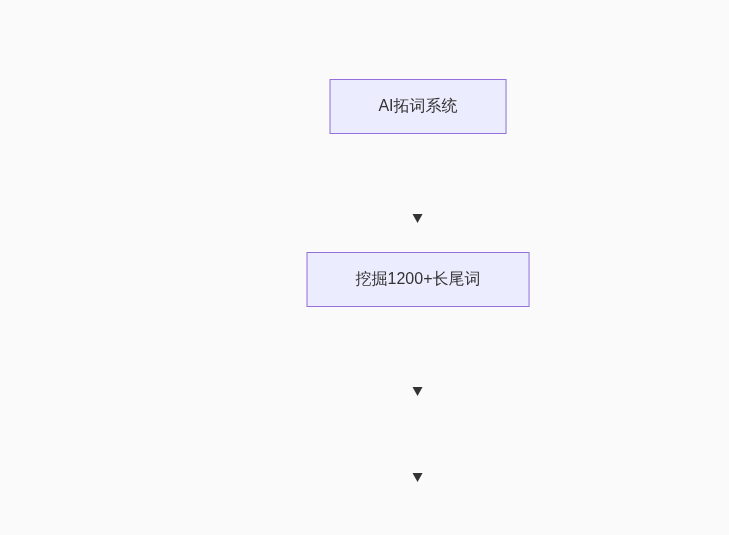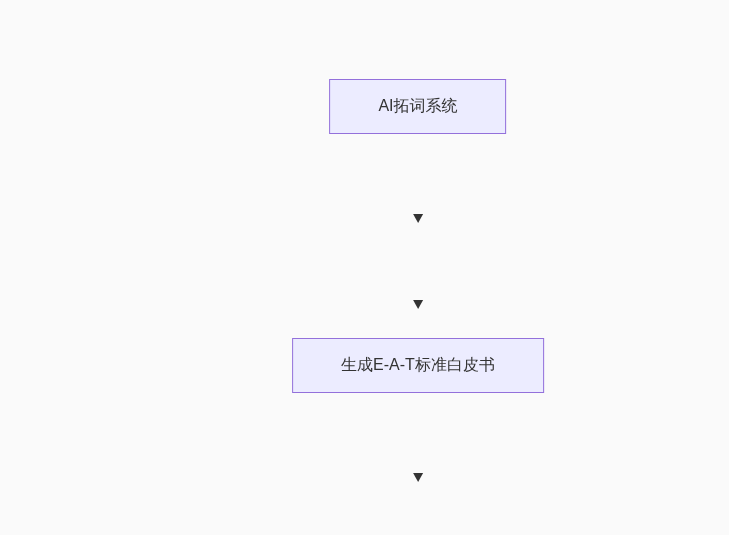"挖掘1200+长尾词" div.node { html: none -> <div> <span>挖掘1200+长尾词</span> </div> }
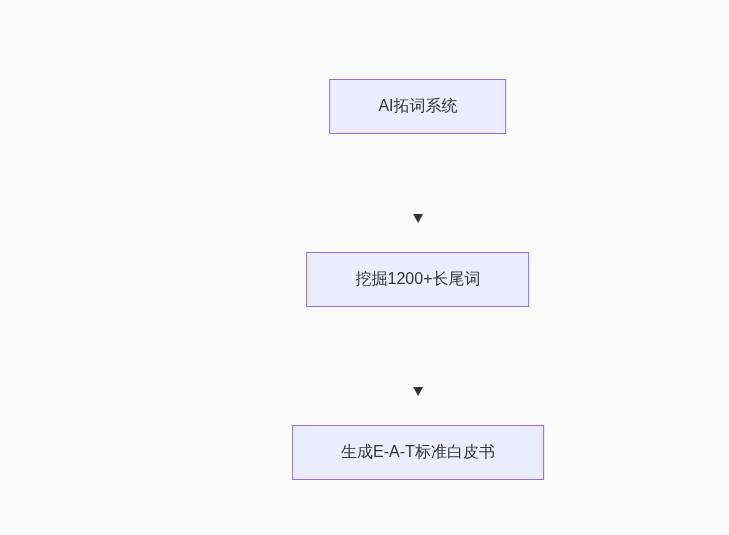"生成E-A-T标准白皮书" div.node { html: <div> <span>生成E-A-T标准白皮书</span> </div> -> none }
